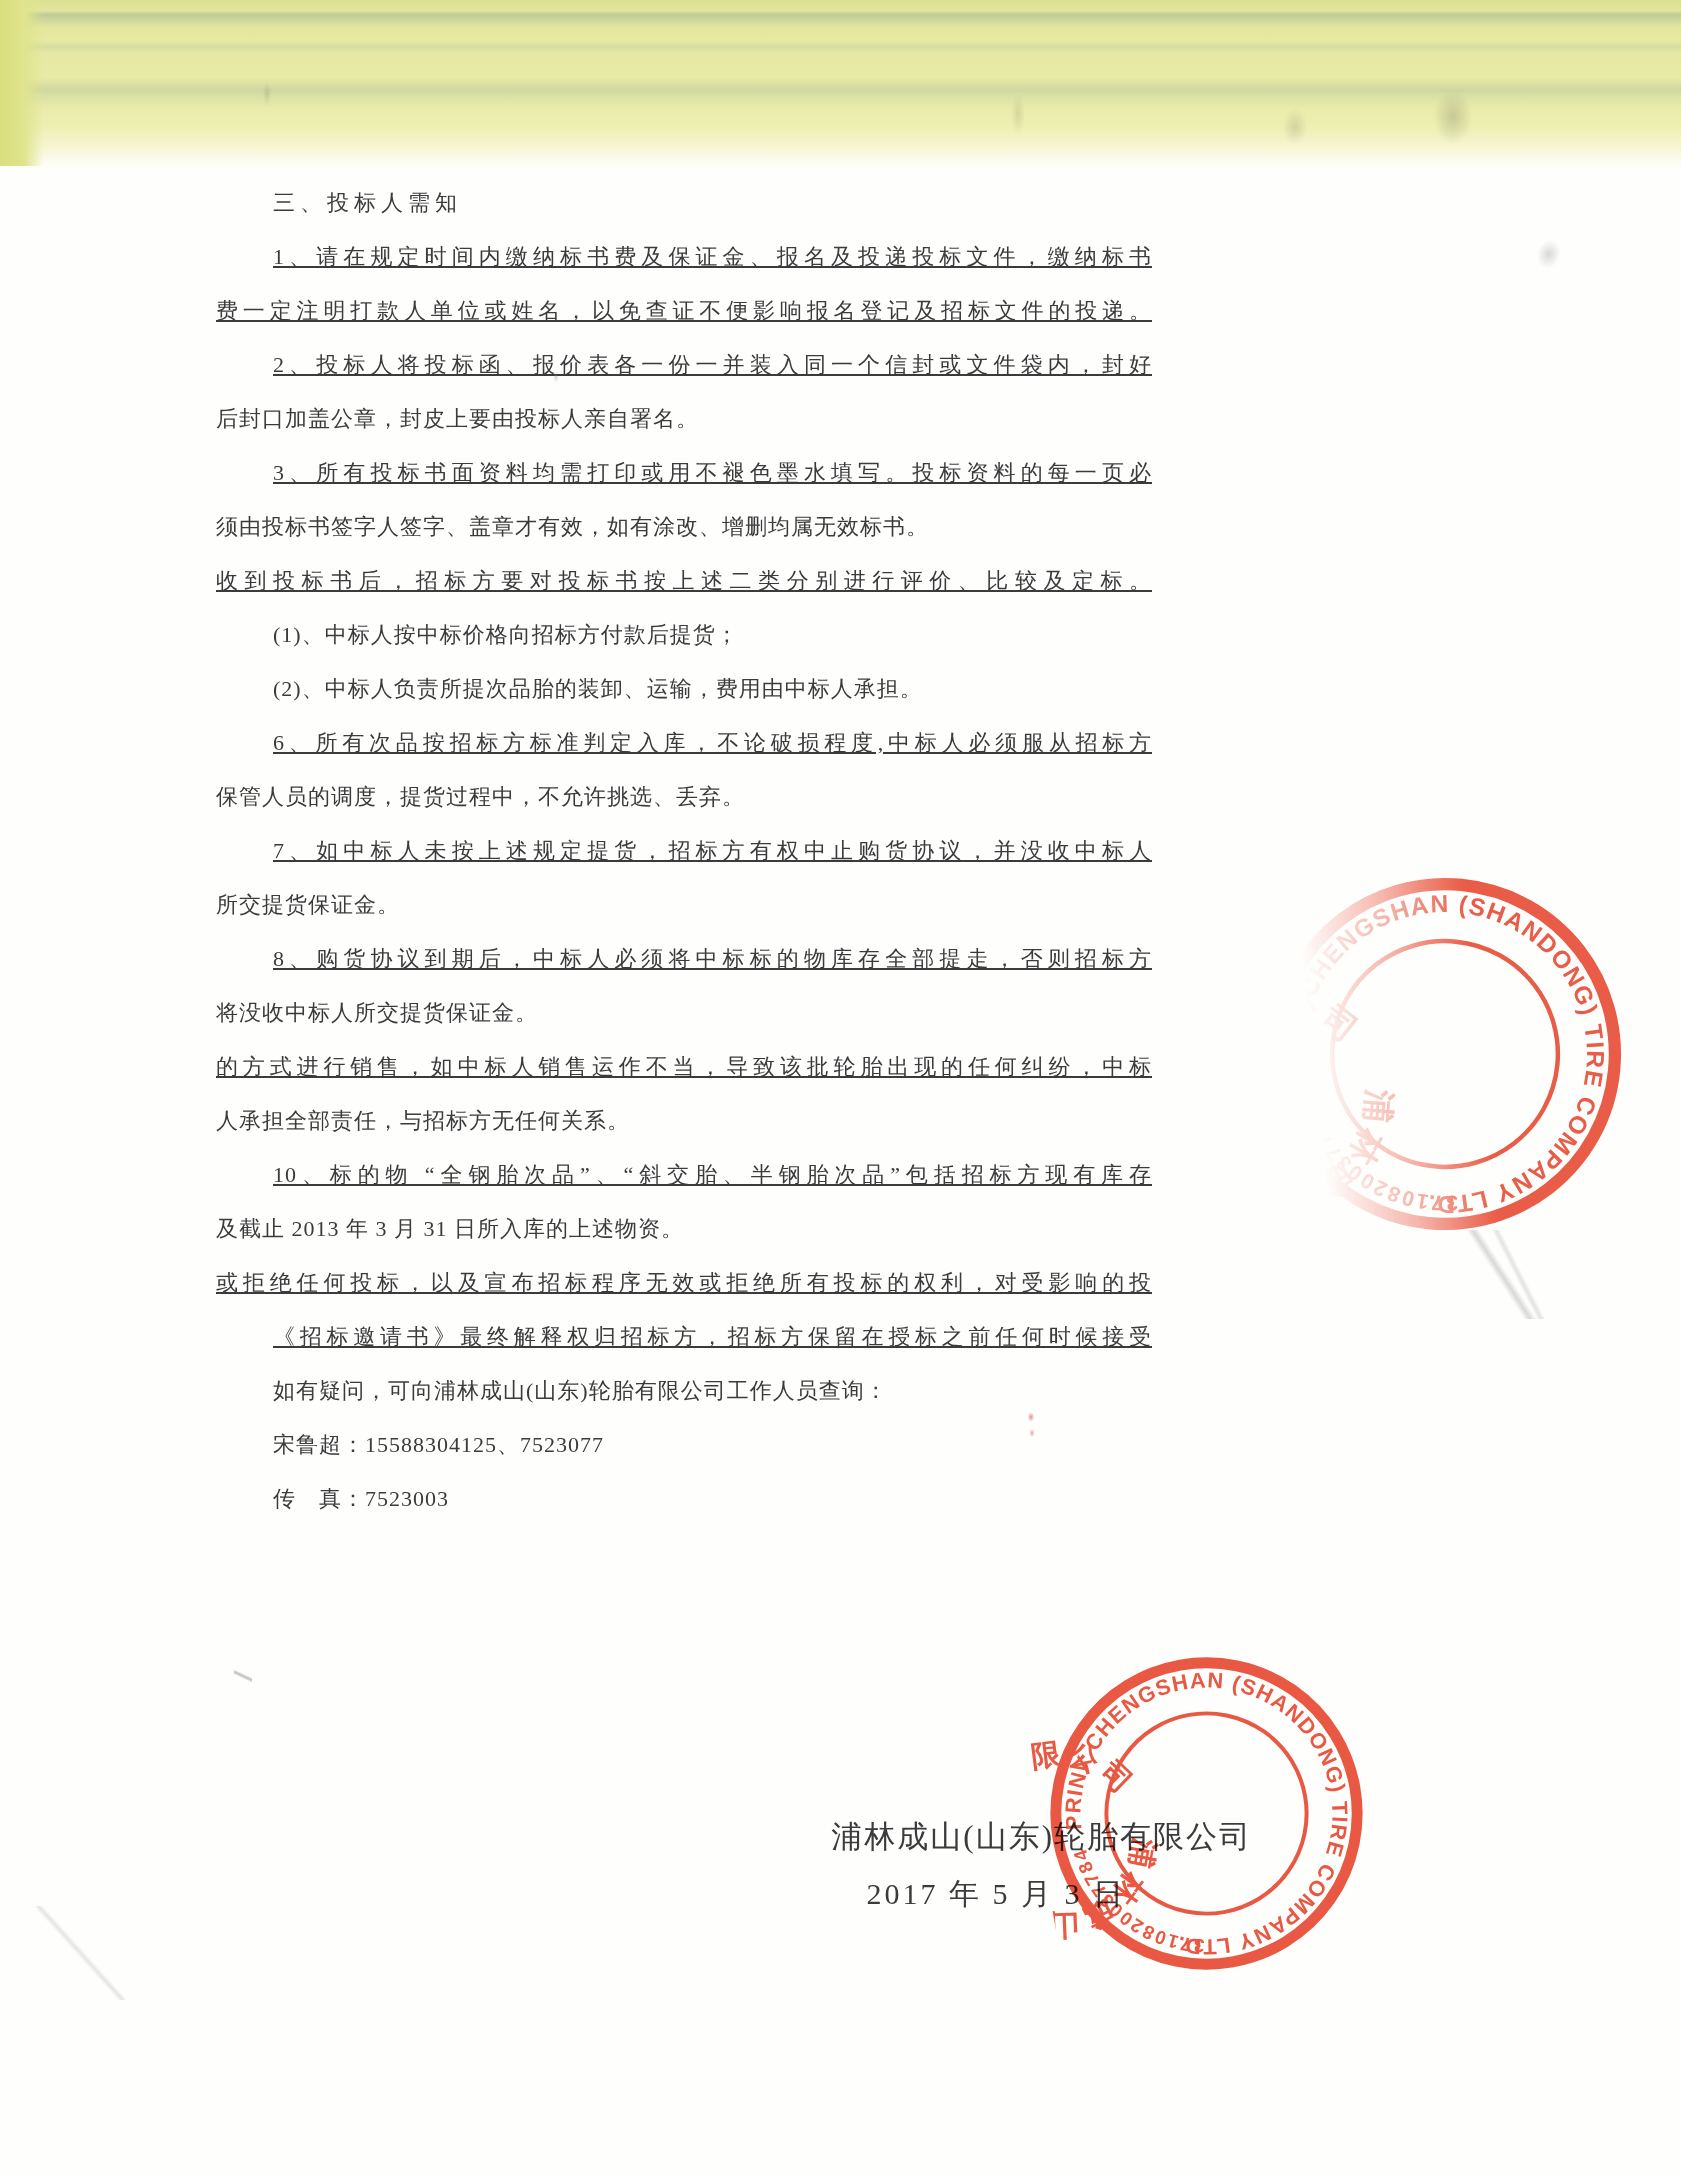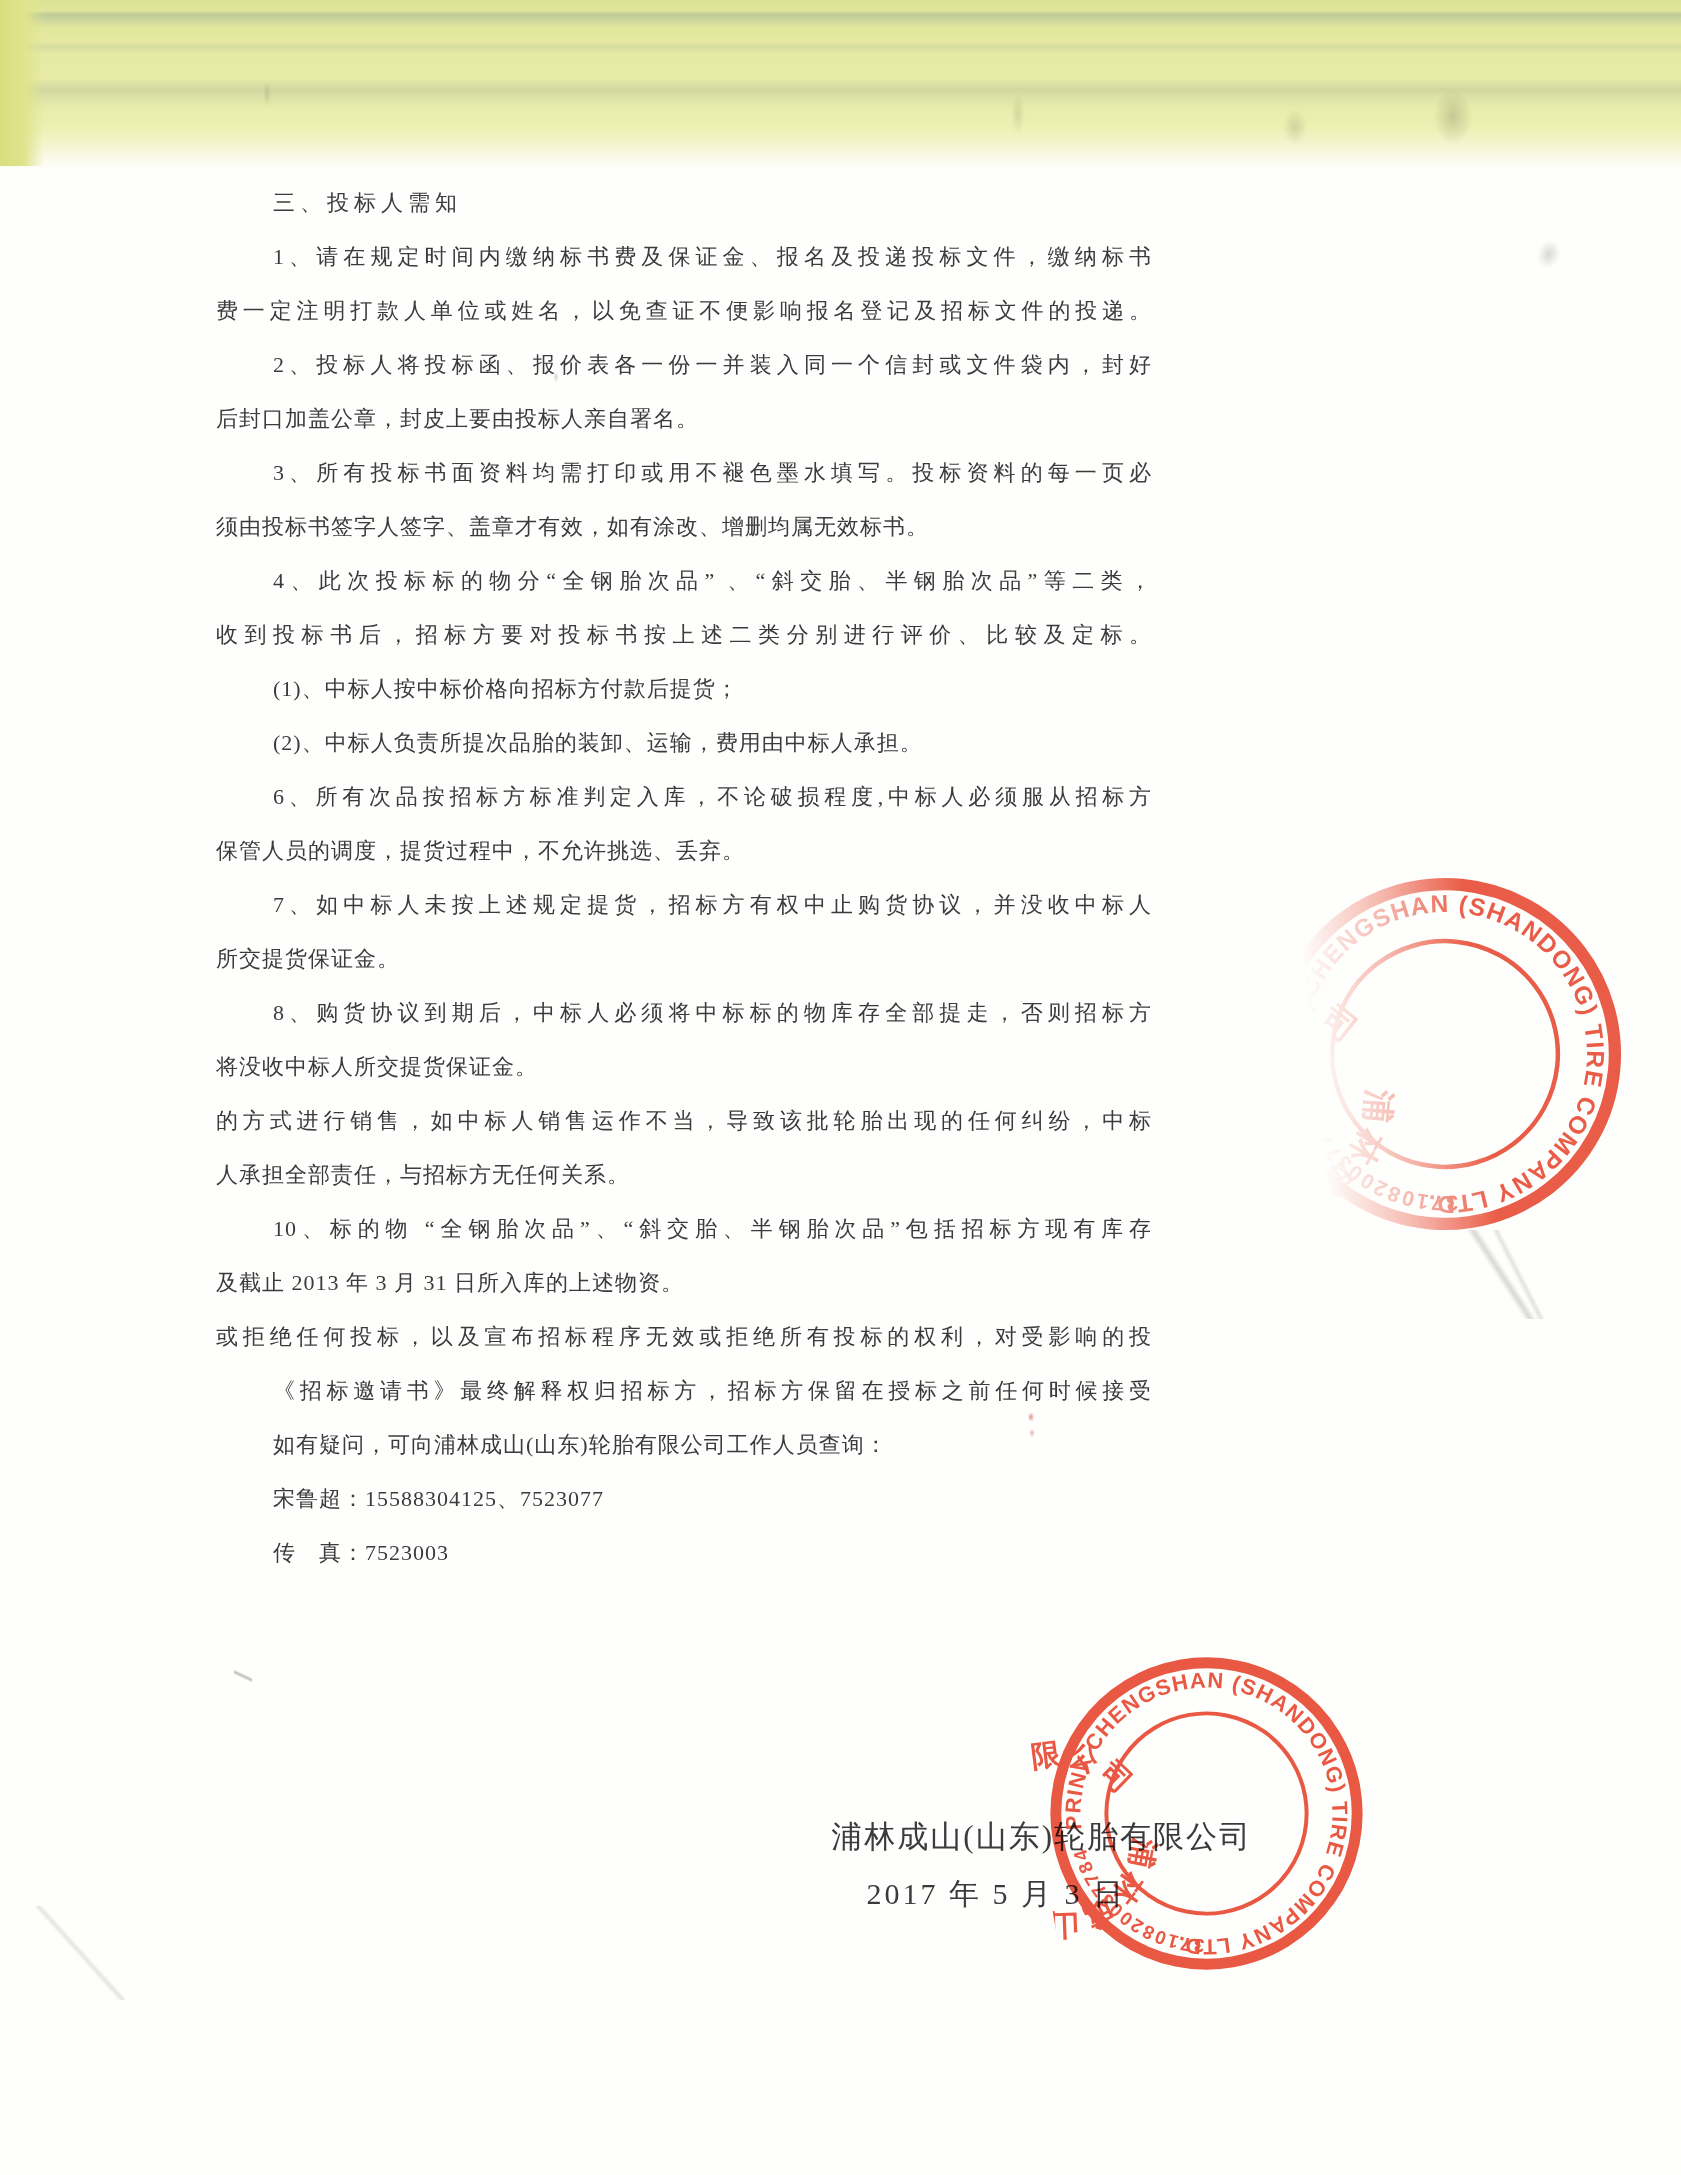"1、请在规定时间内缴纳标书费及保证金、报名及投递投标文件，缴纳标书" .line.fill { text-decoration: none -> underline }
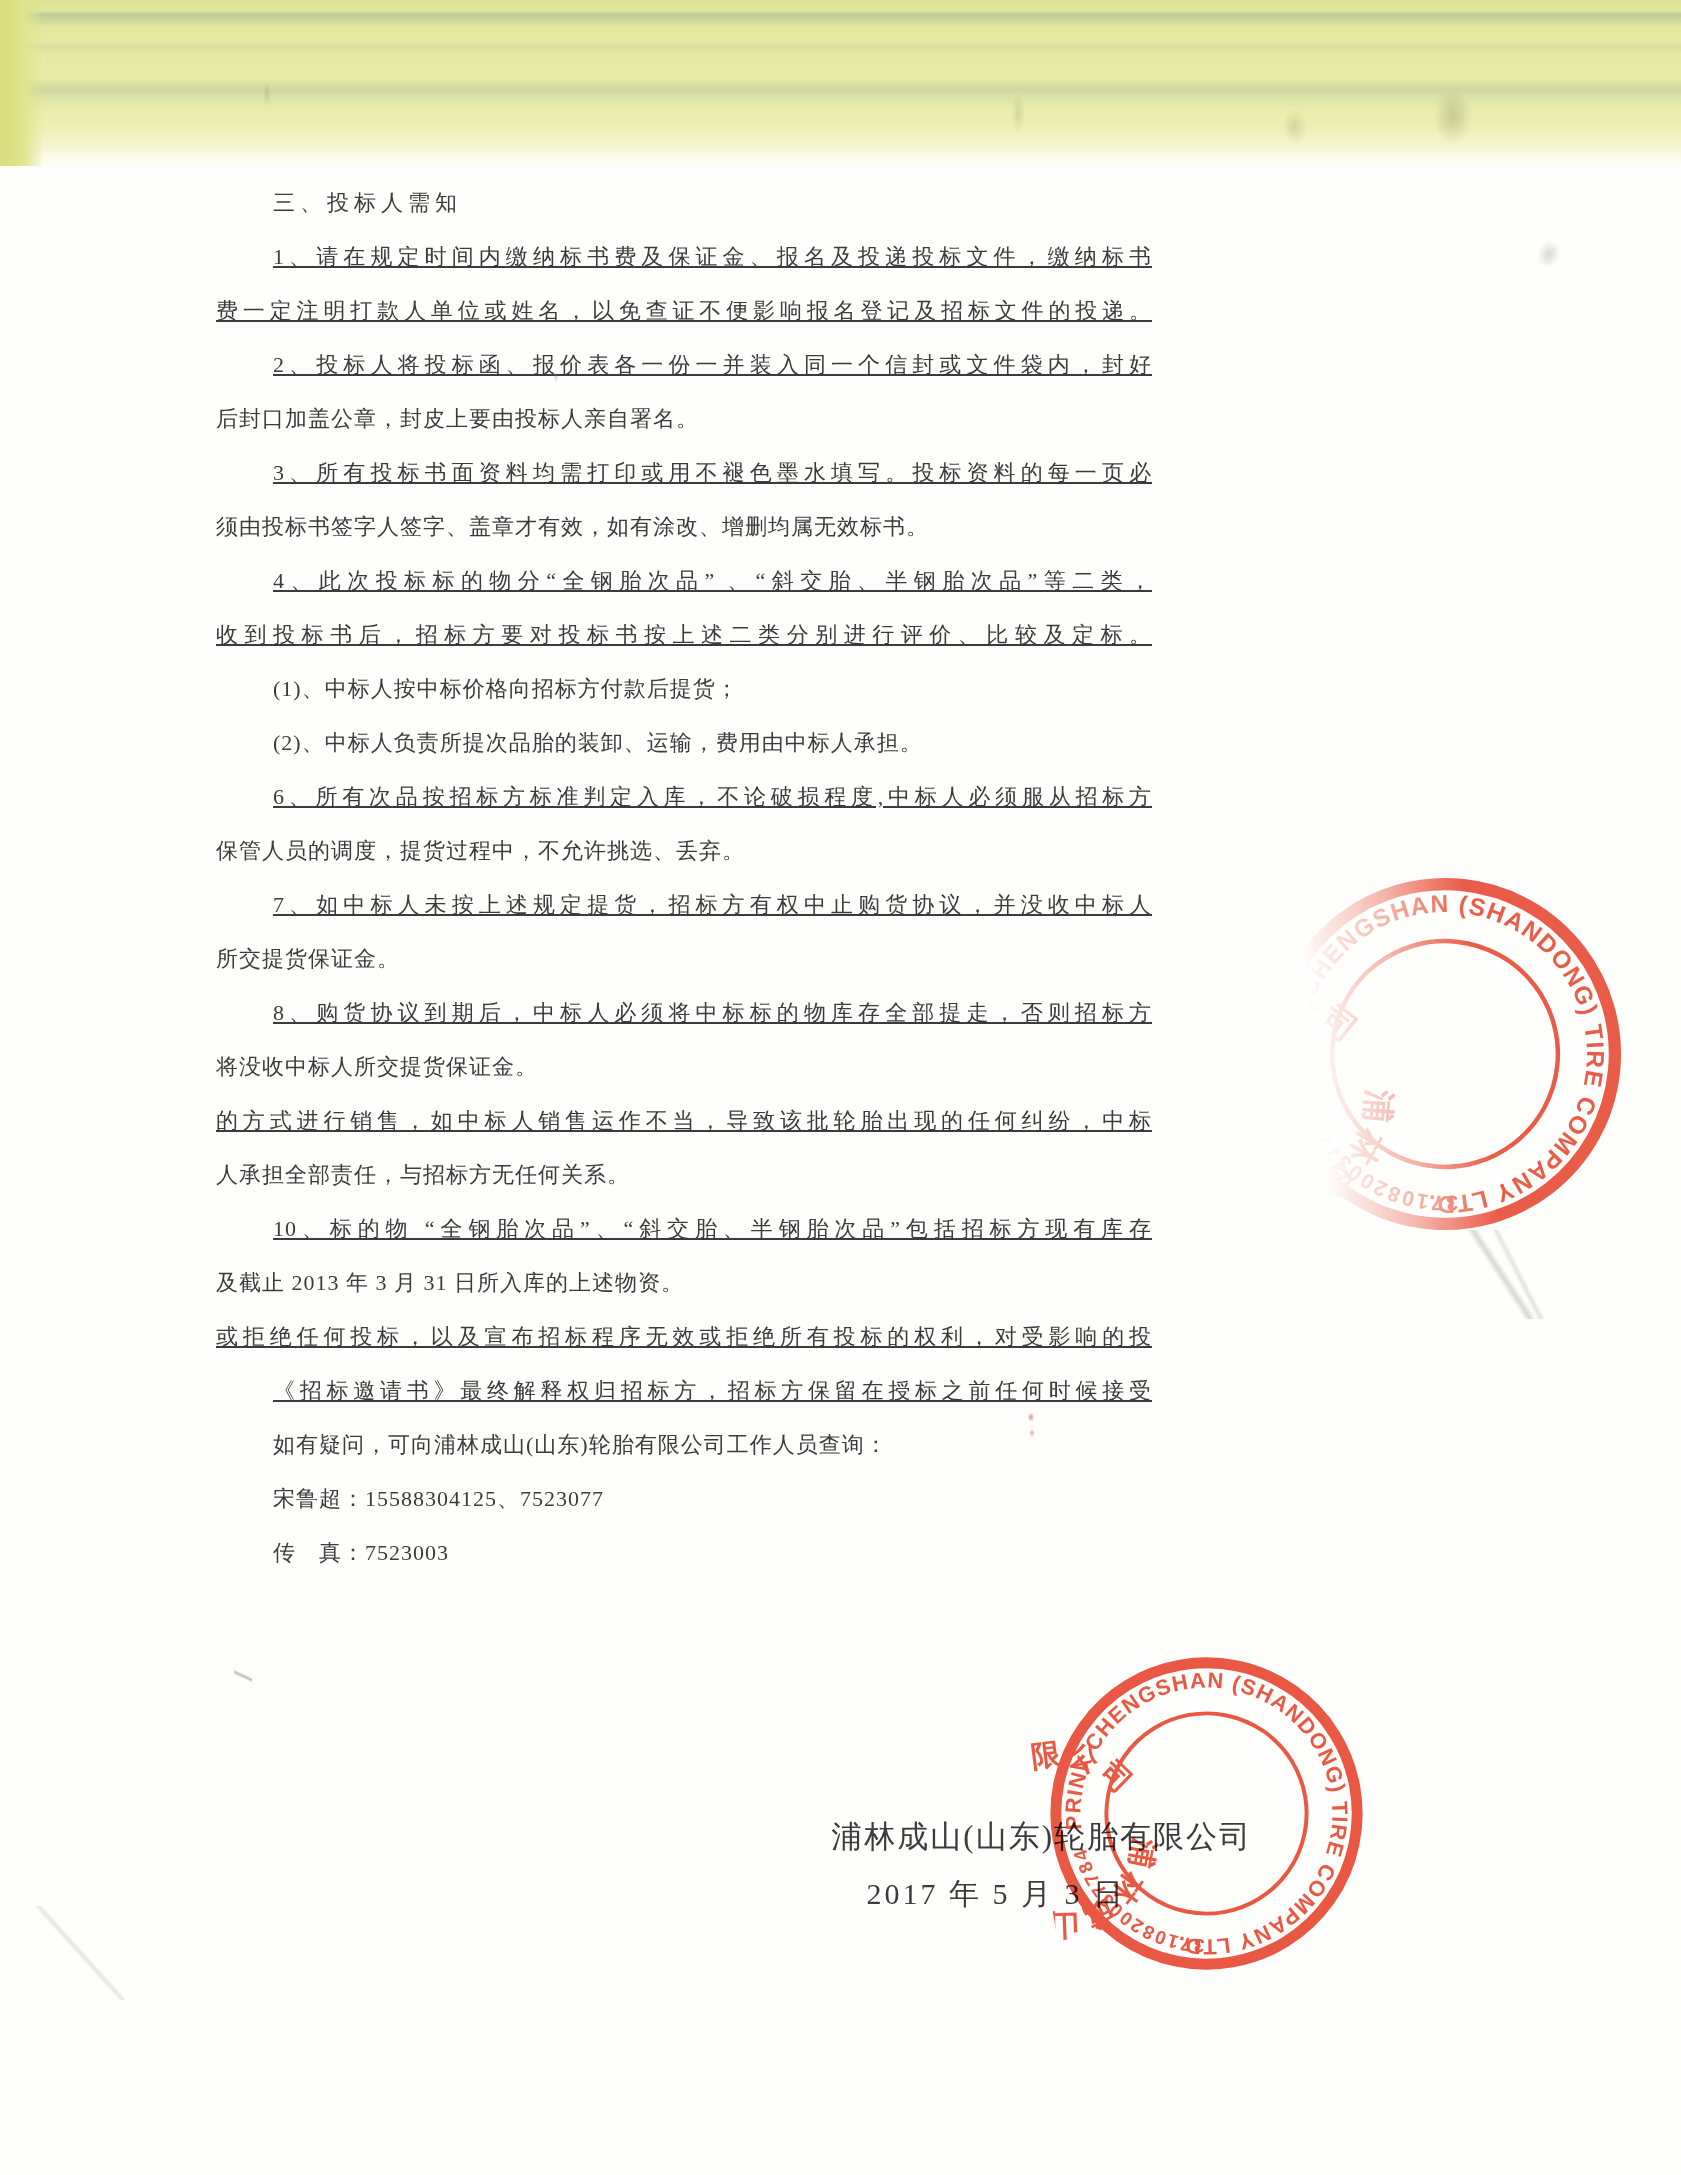"4、此次投标标的物分“全钢胎次品” 、“斜交胎、半钢胎次品”等二类，" div.line { html: <div>4、此次投标标的物分“全钢胎次品” 、“斜交胎、半钢胎次品”等二类，</div> -> none }
